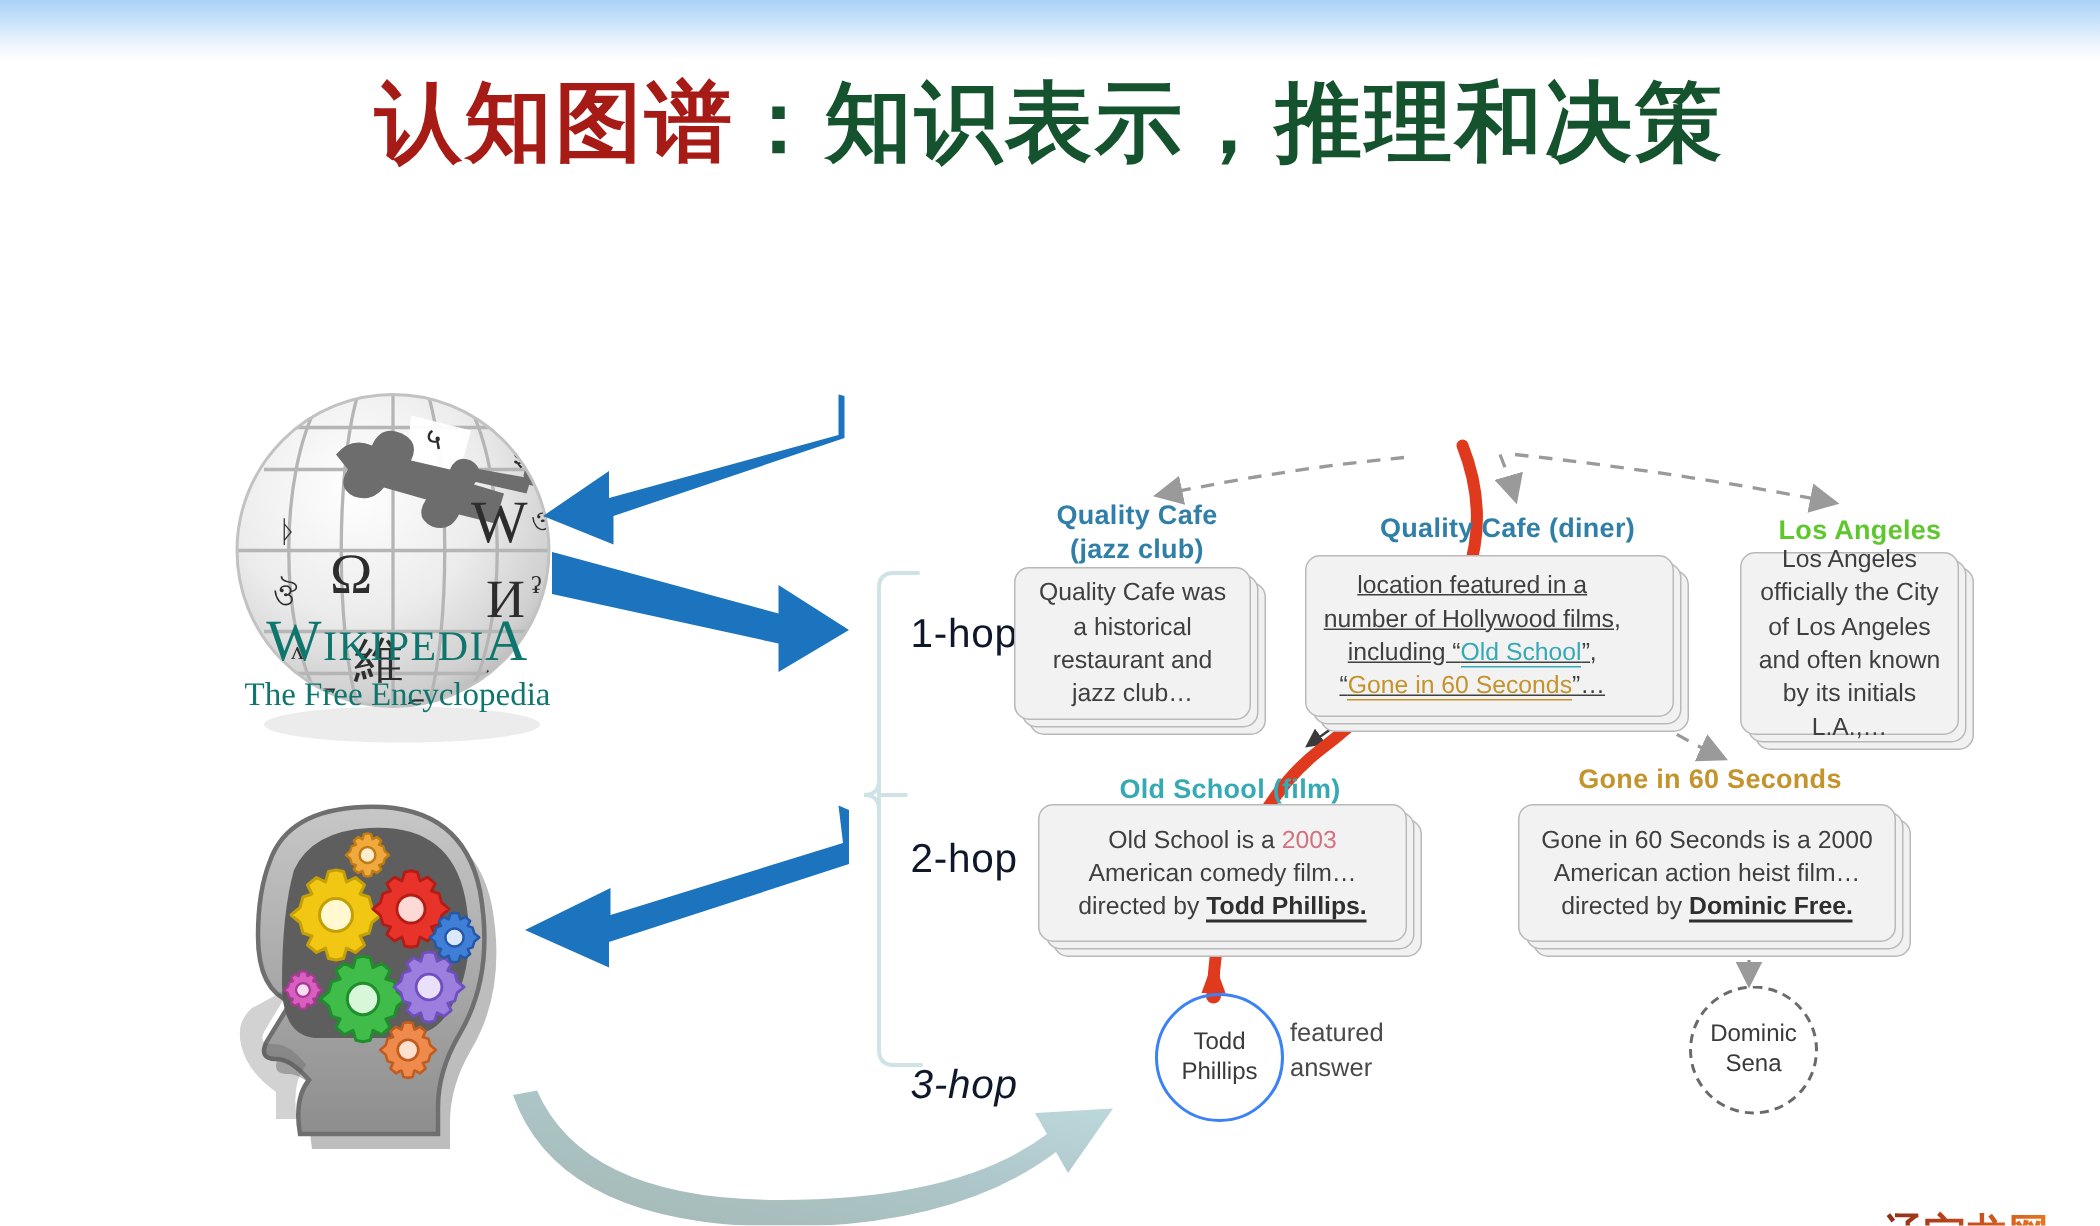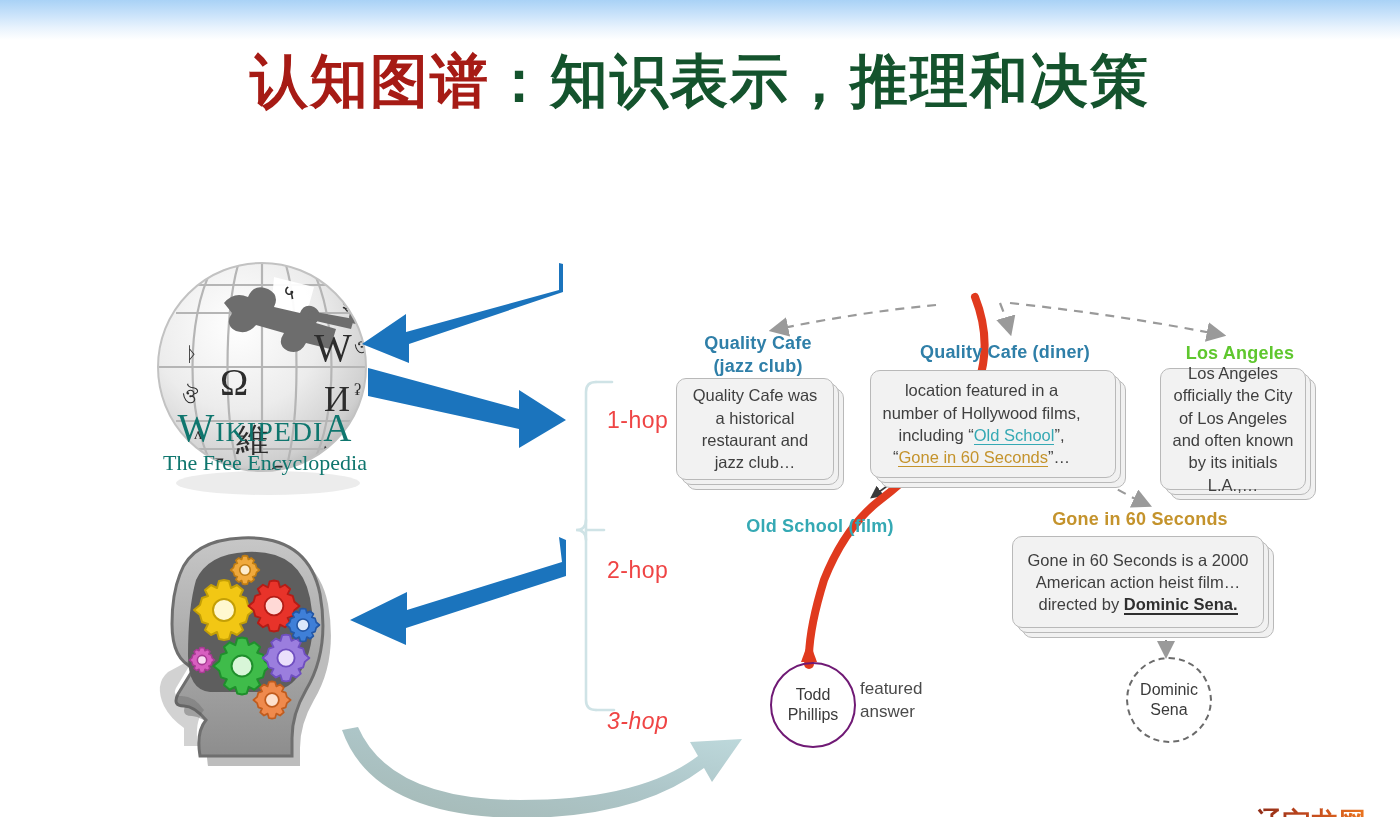"location featured in a number" div.cardtext { text-decoration: none -> underline }
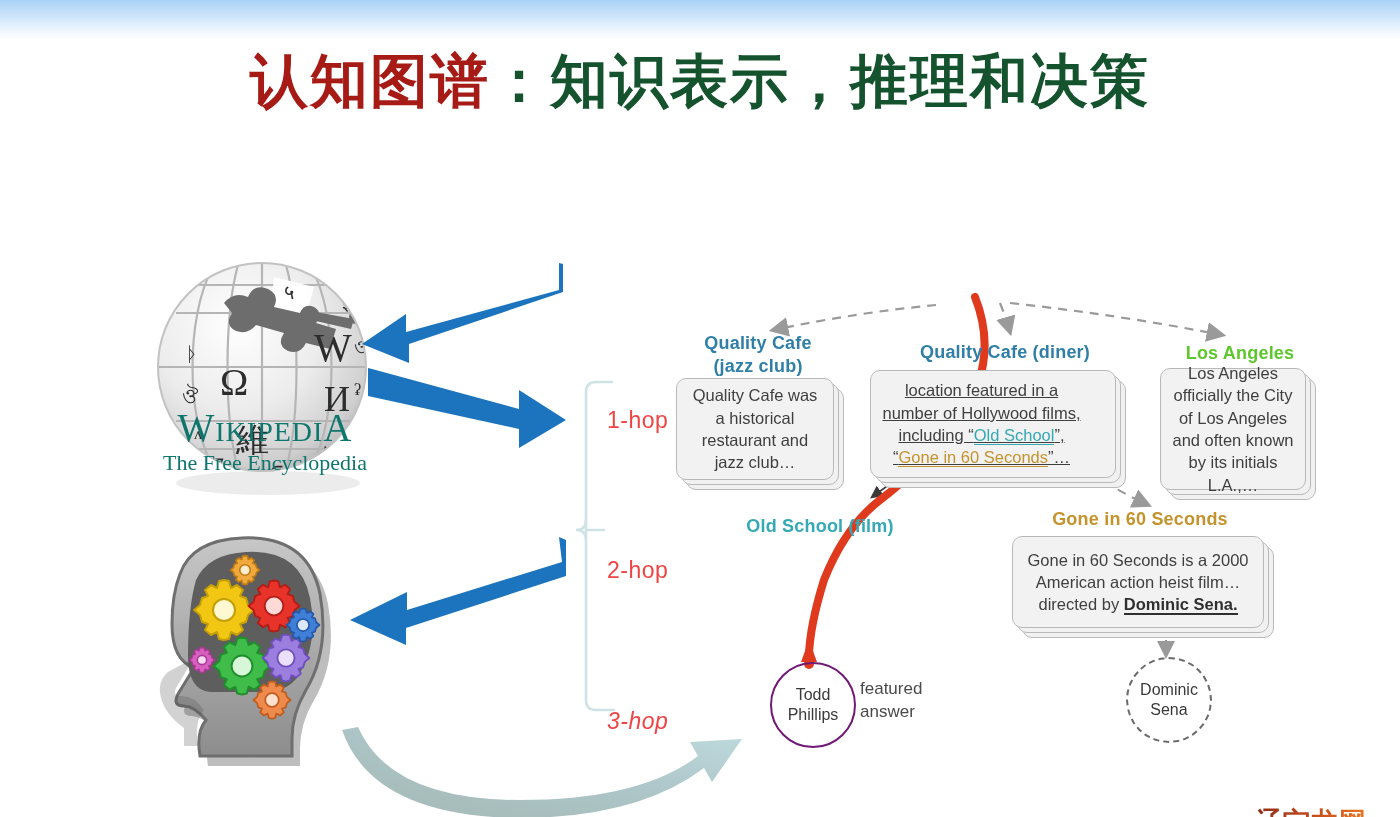"1-hop" .hop { color: #ef4444 -> #0f172a; font-size: 23px -> 27px }
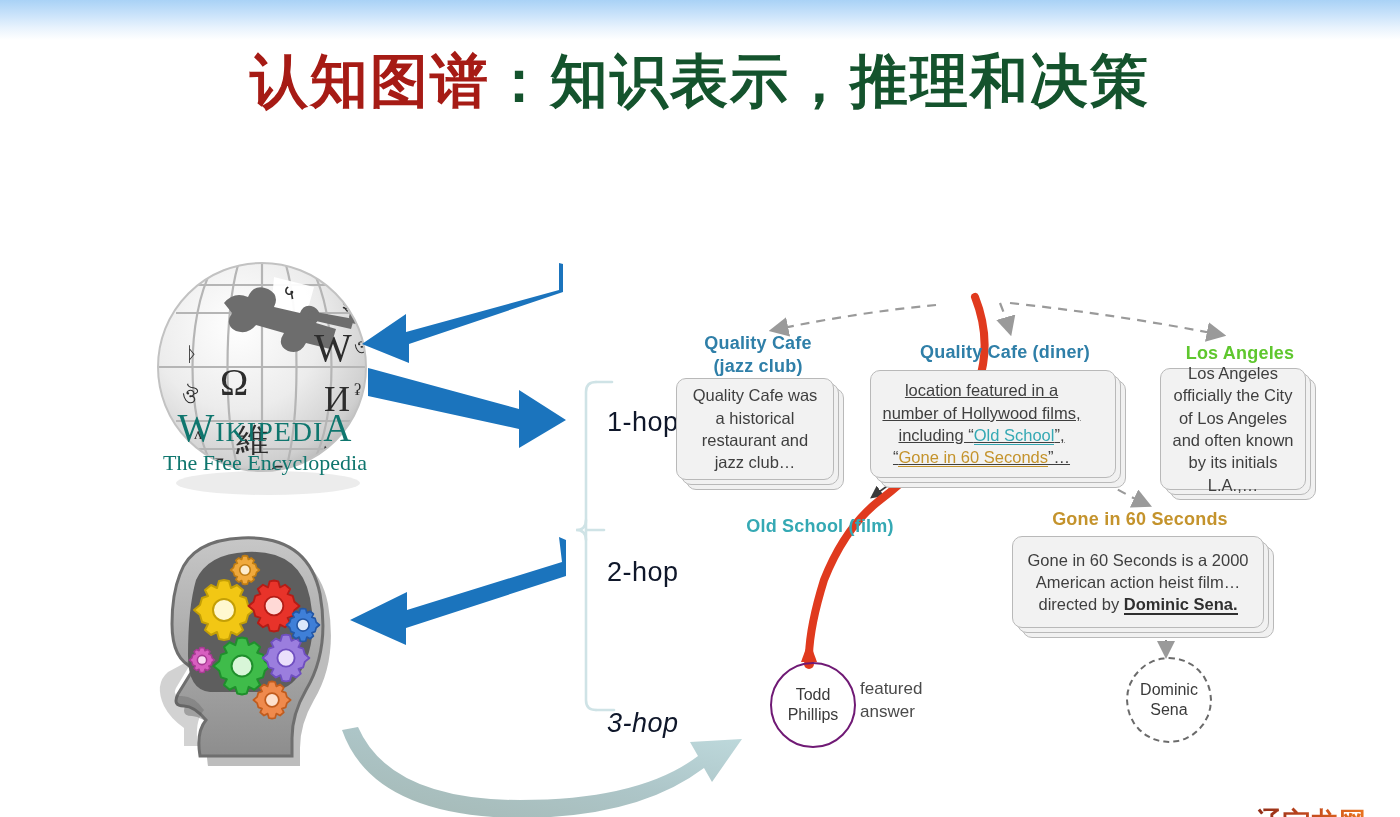"Old School is a 2003" div.cardstack { html: none -> <div> <div></div> <div></div> <div></div> <div> <div> <span>Old School is a </span><span>2003</span><span> American comedy film… directed by </span><span>Todd Phillips.</span> </div> </div> </div> }
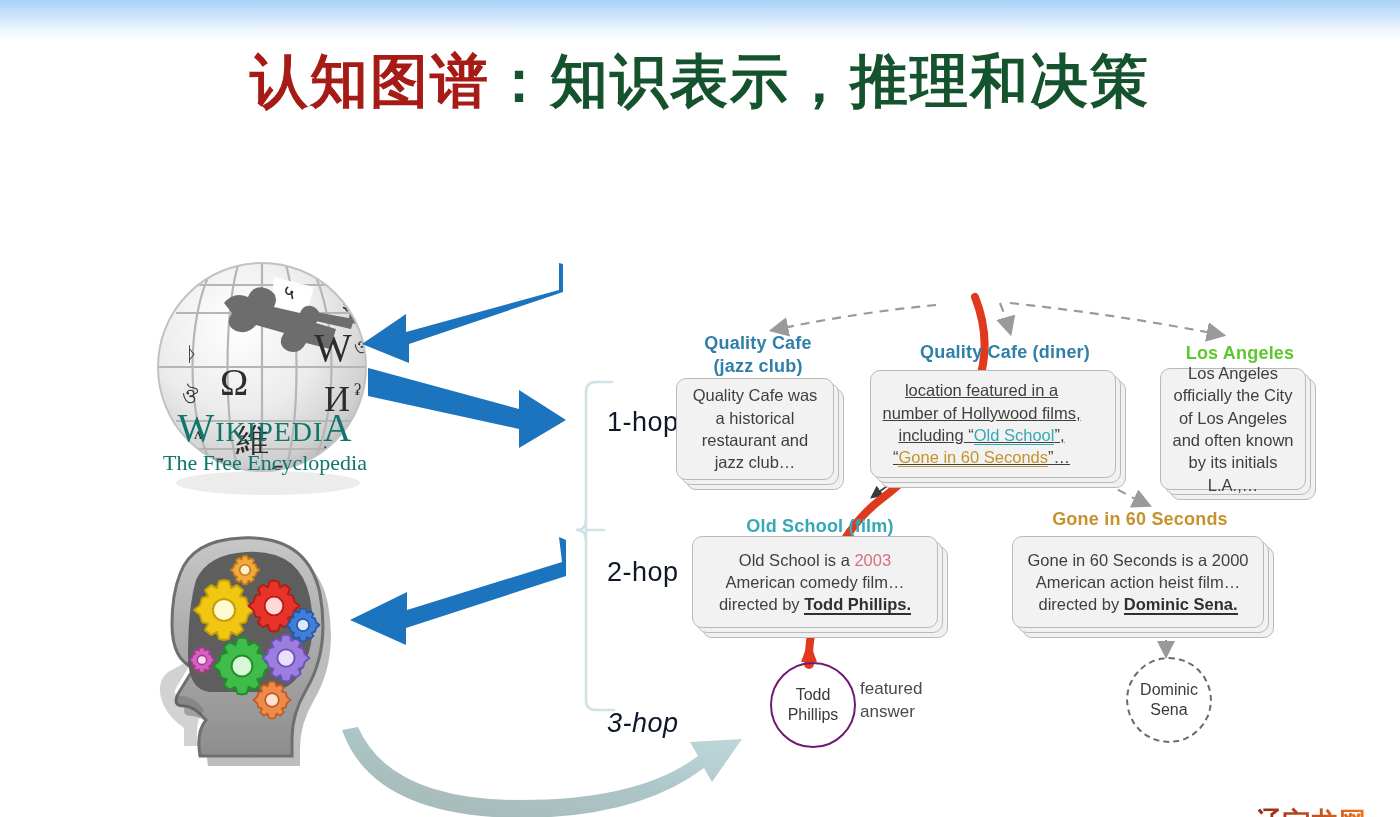"Dominic Sena." span.lk-dark { text: Sena -> Free }
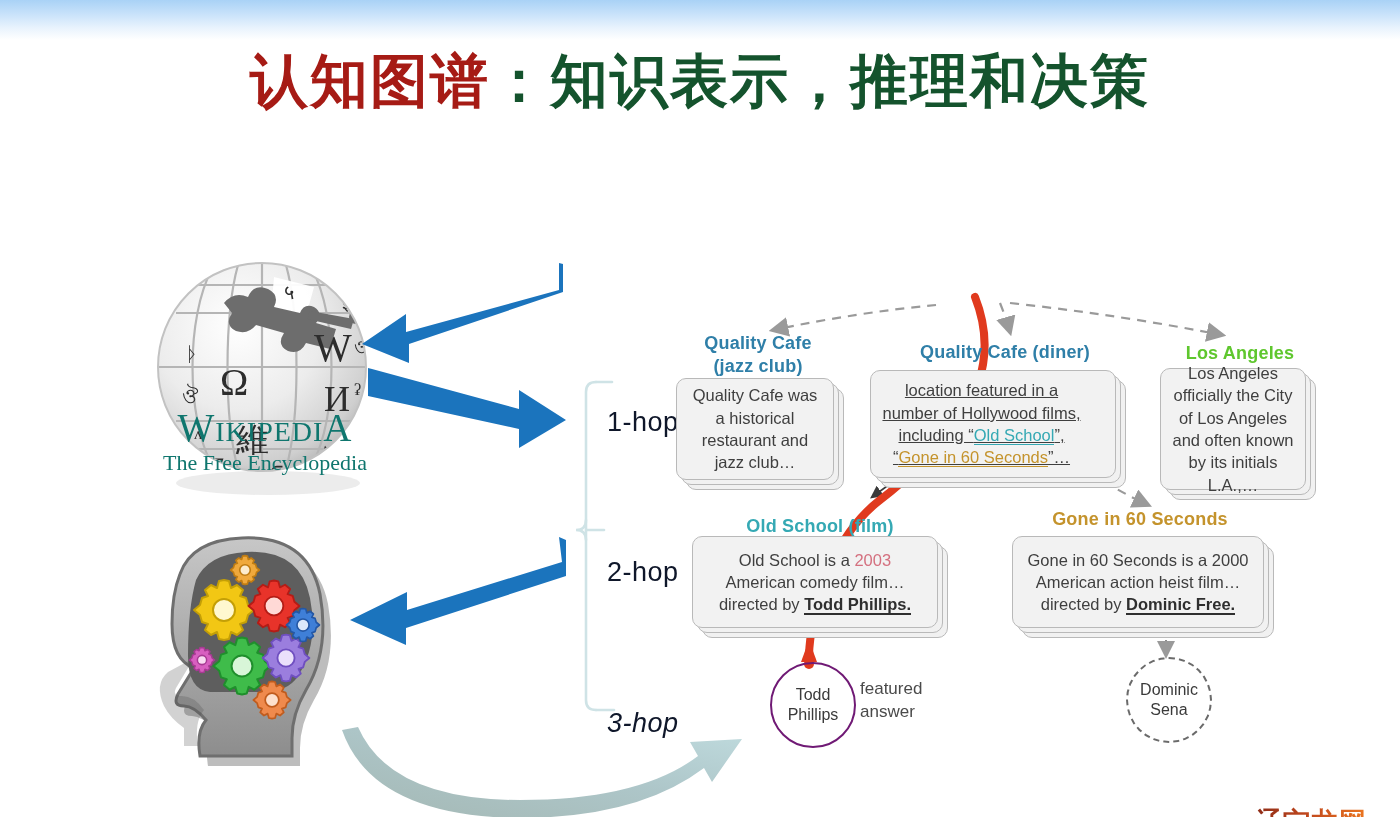"Todd" #todd-circle { border: 2px solid #701a75 -> 2px solid #3b82f6 }
